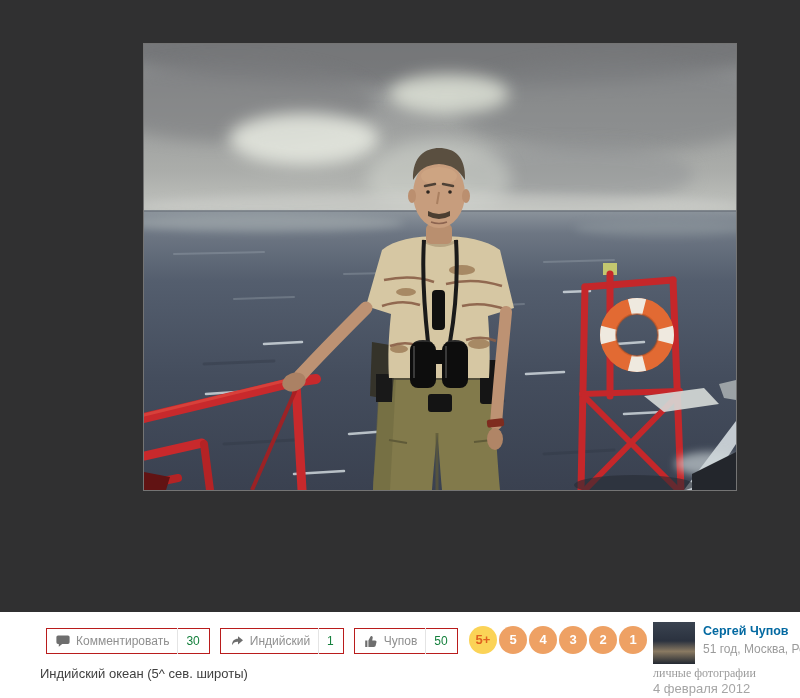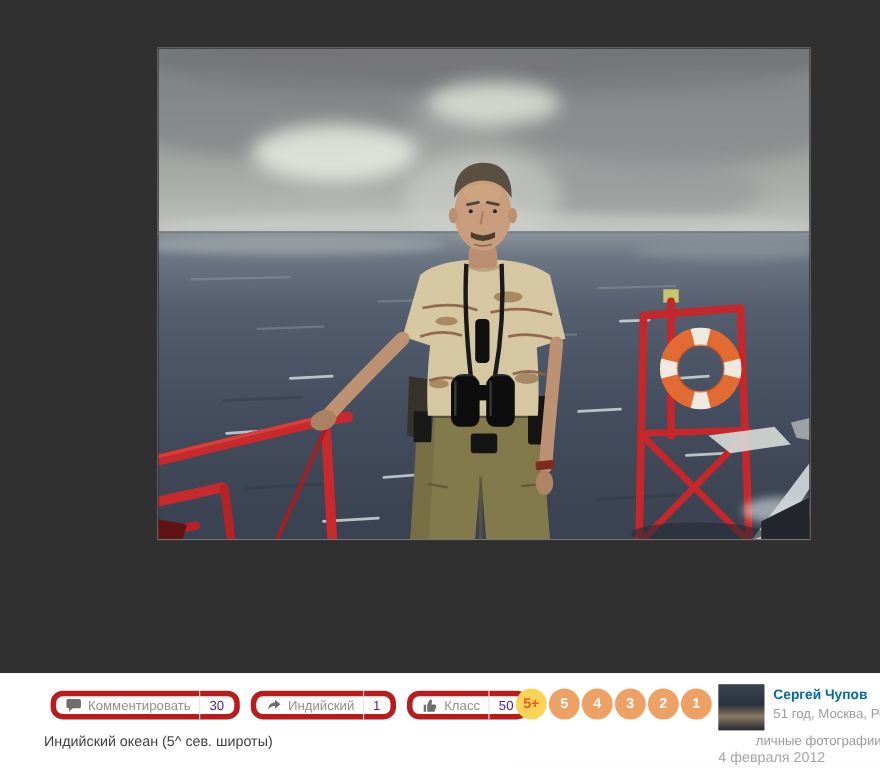"Комментировать" .btn { border: 5px solid #b91c1c -> 1px solid #b91c1c; border-radius: 11px -> 0 }
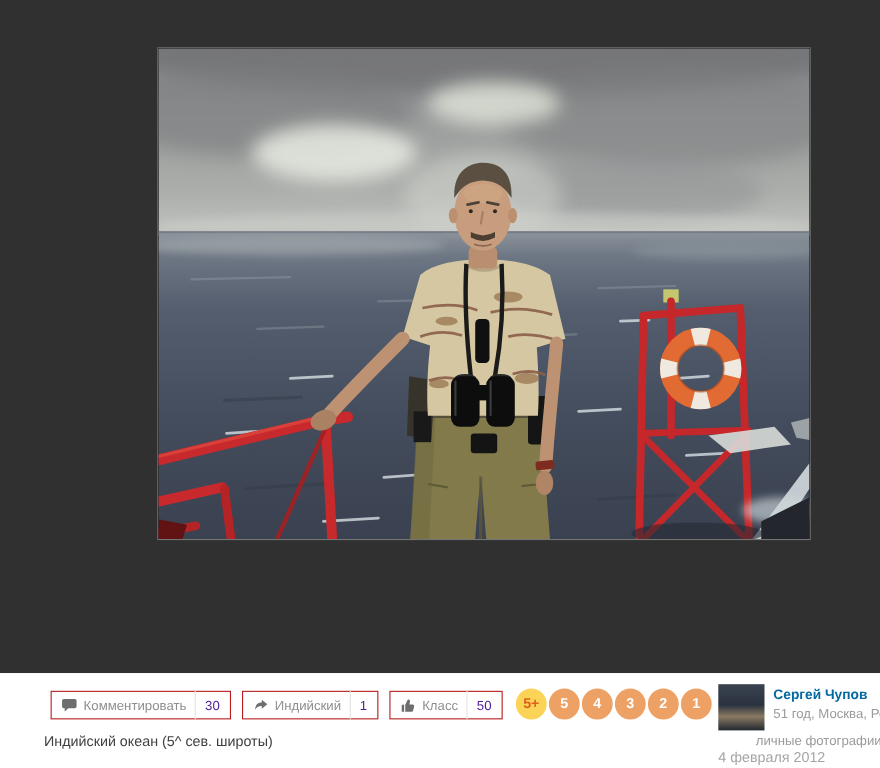"30" .btn .cnt { color: #4c1d95 -> #15803d }
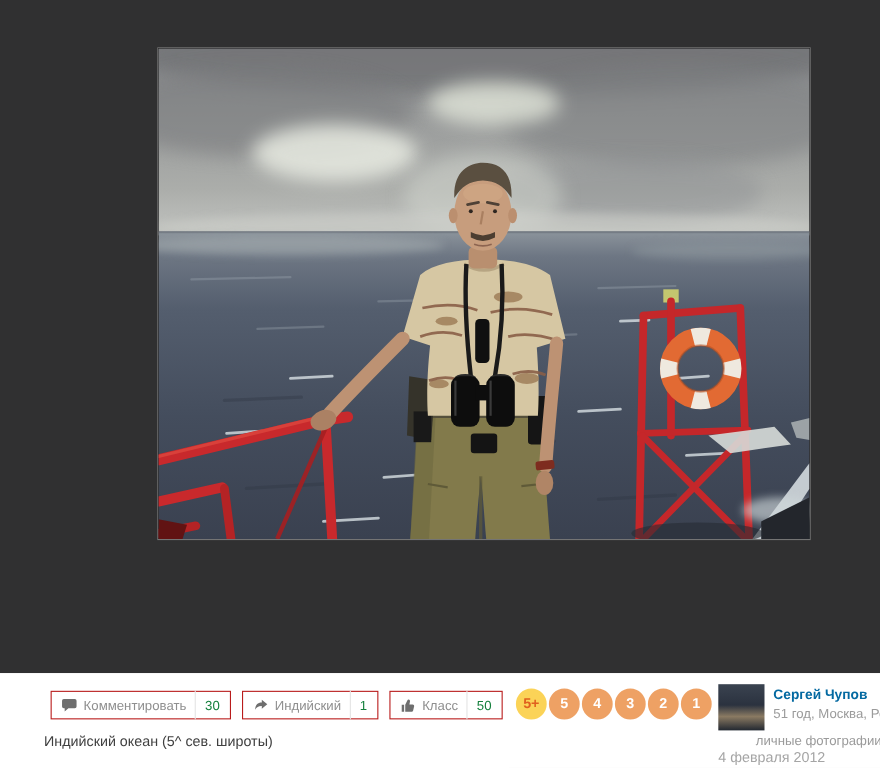"Класс" span.lbl { text: Класс -> Чупов }
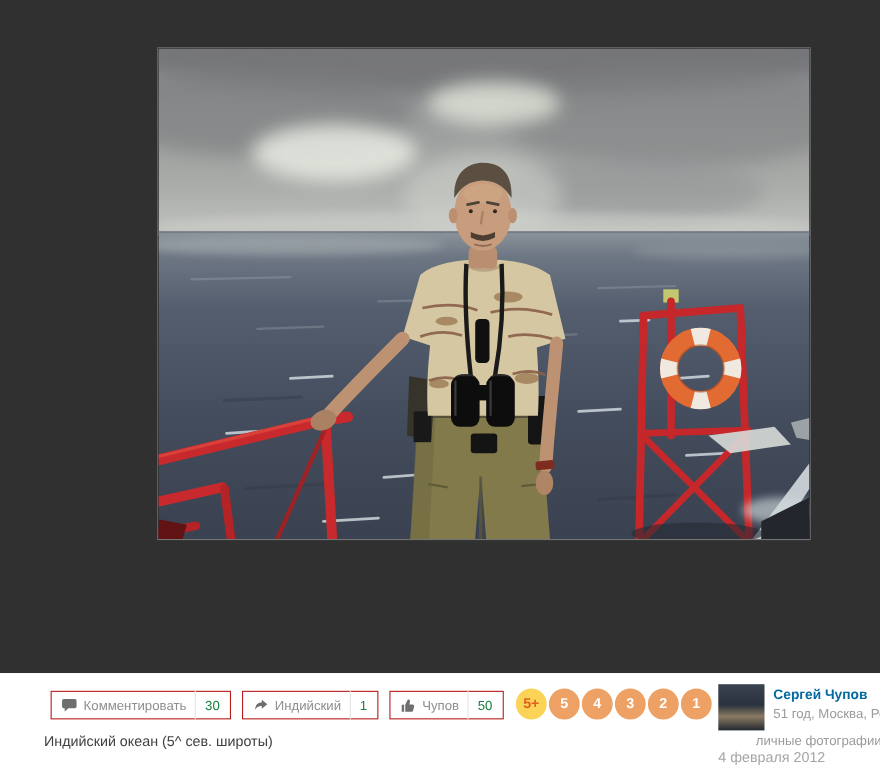"личные фотографии" .album-link { font-family: none -> Liberation Serif, serif; left: 687px -> 653px }
